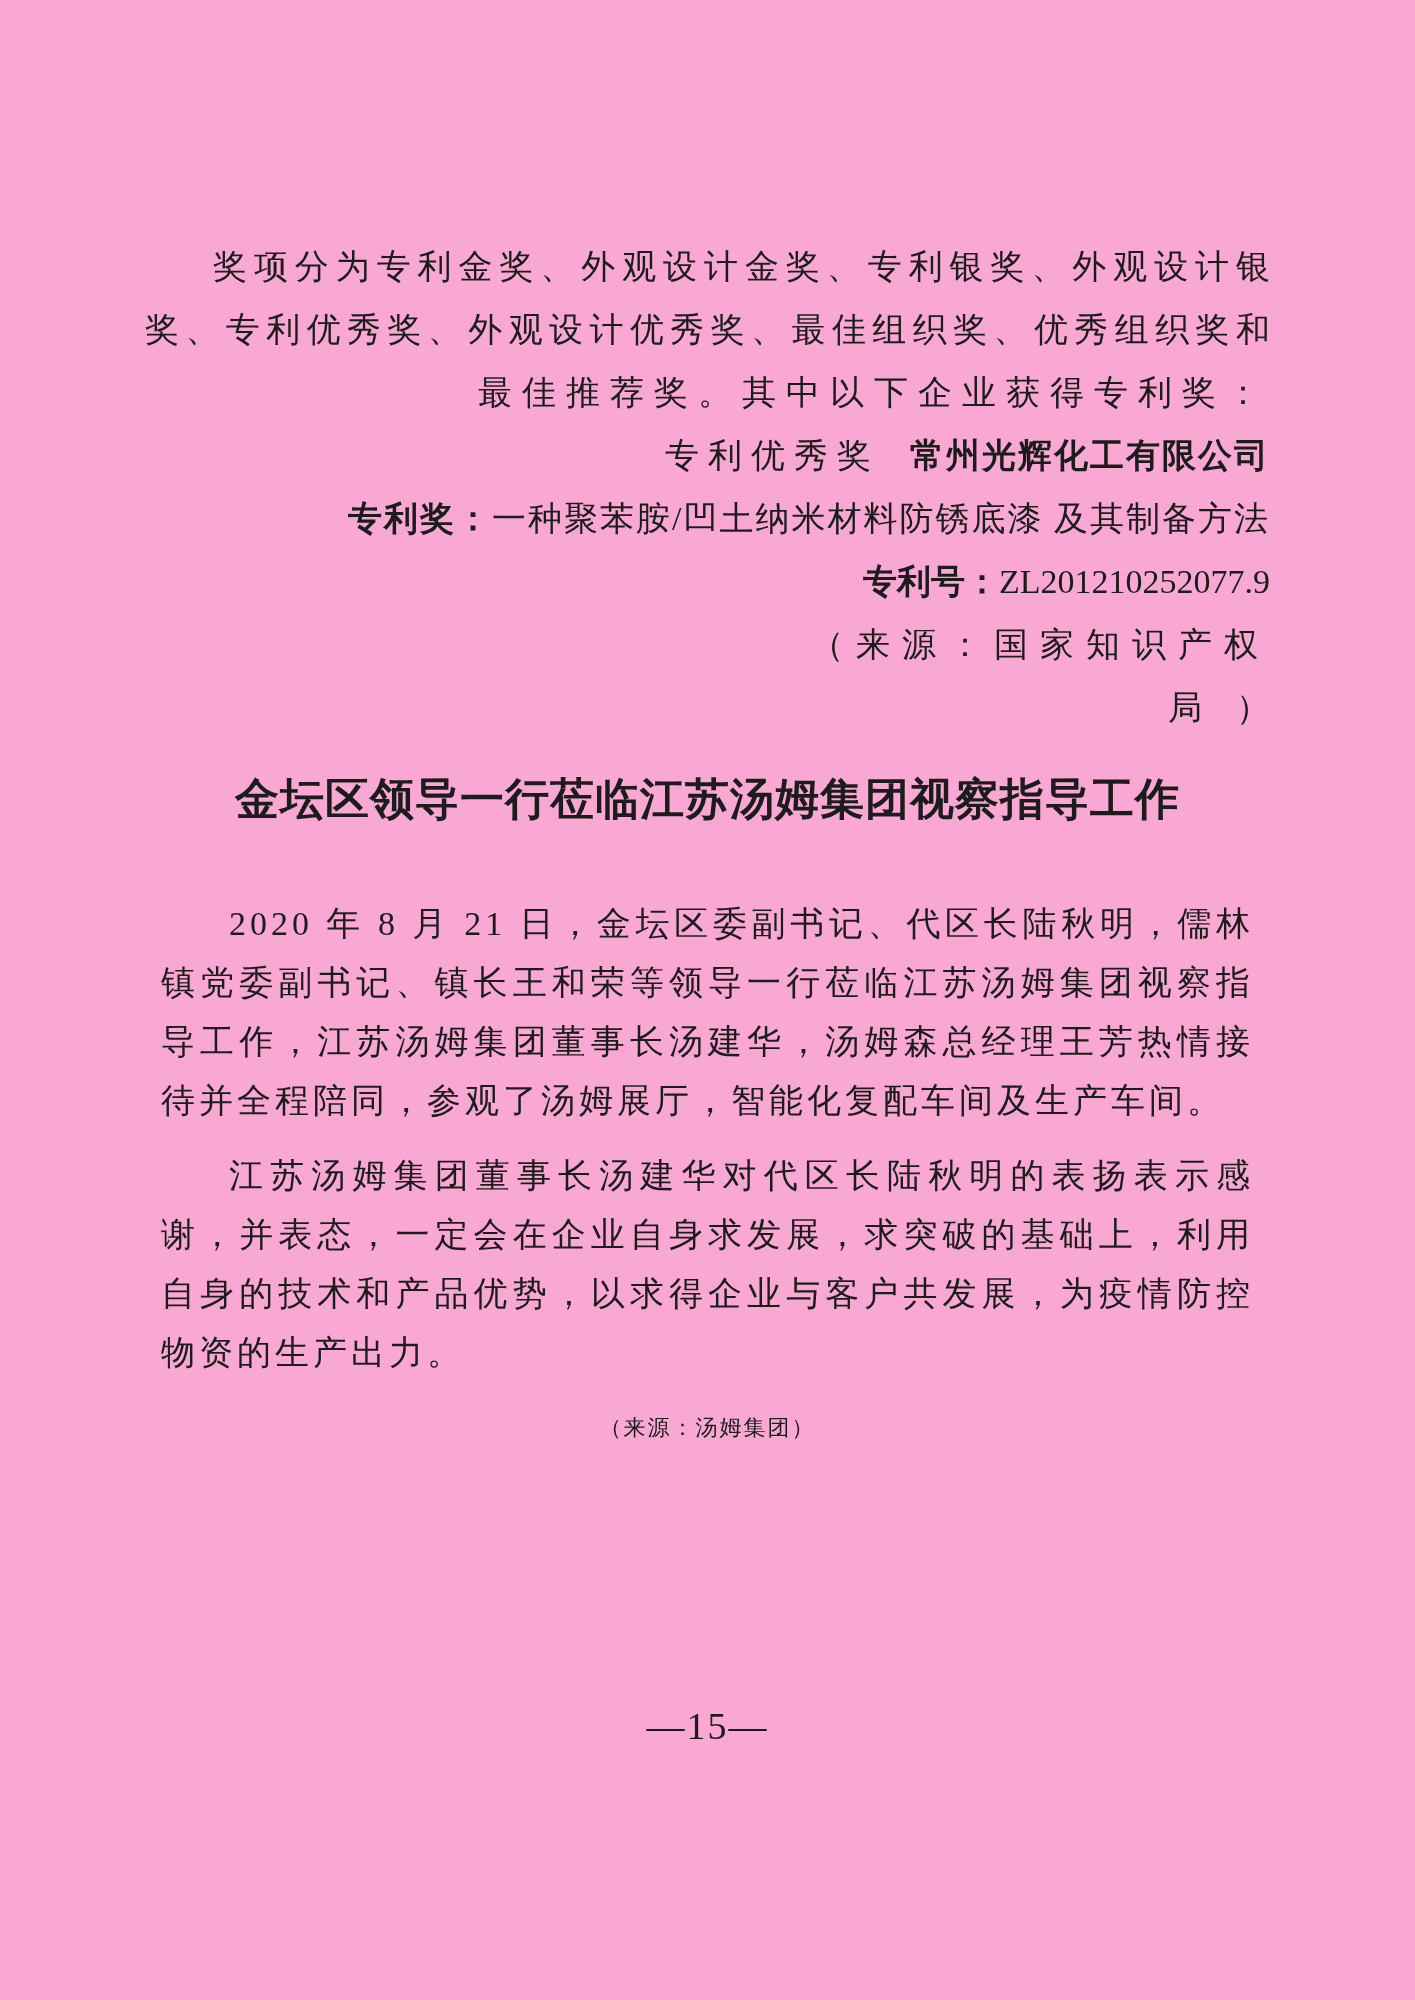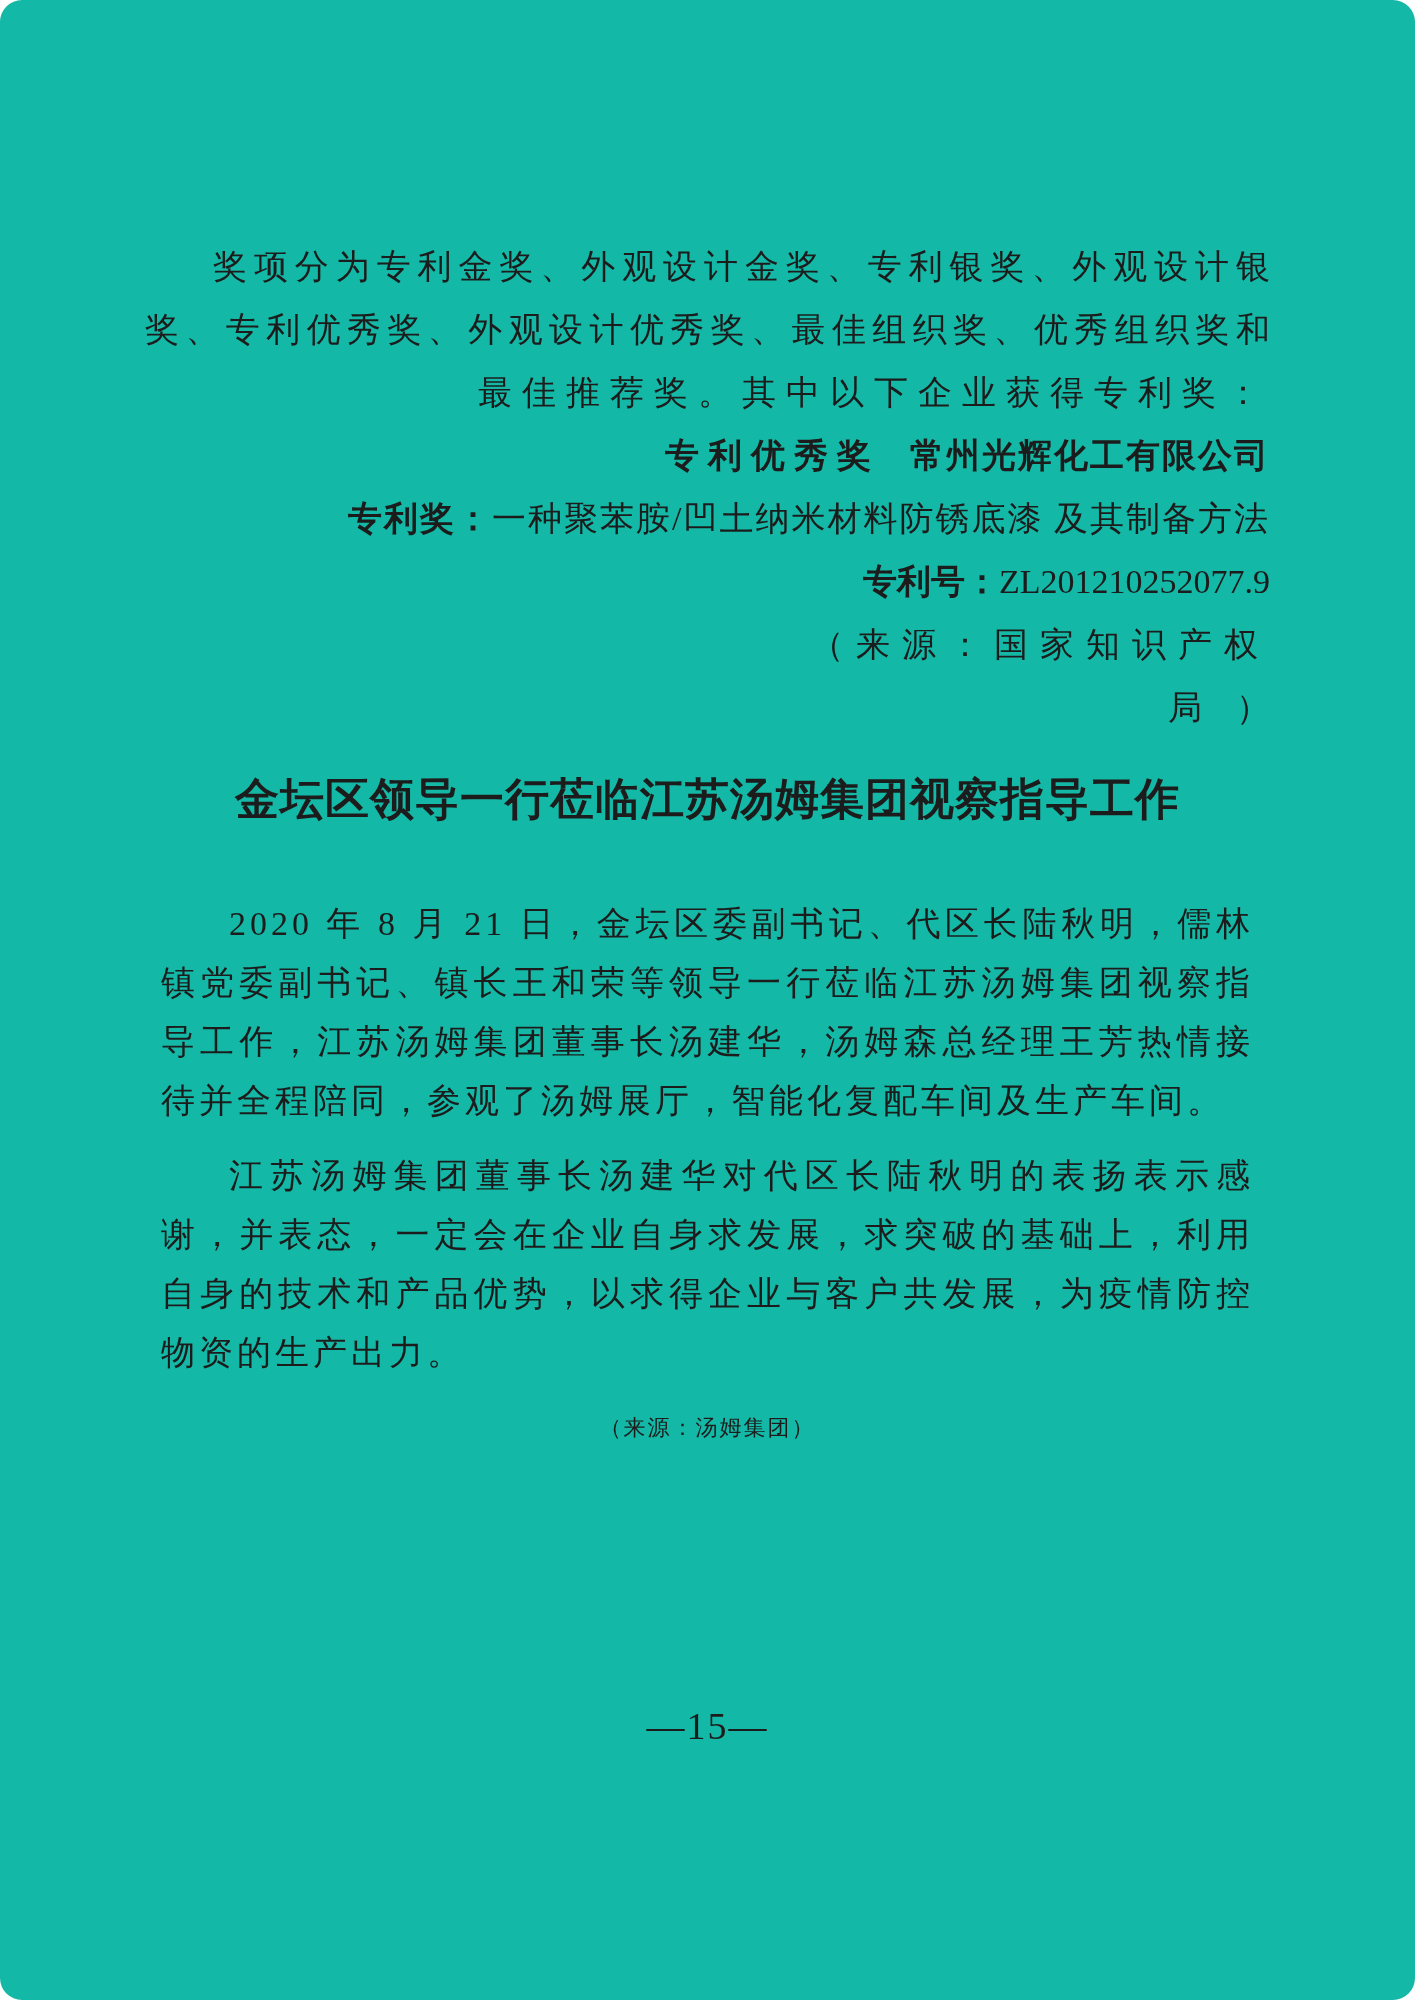"奖项分为专利金奖、外观设计金奖、专利银奖、外观设计银" .page { background: #14b8a6 -> #f9a8d4; border-radius: 22px -> none }
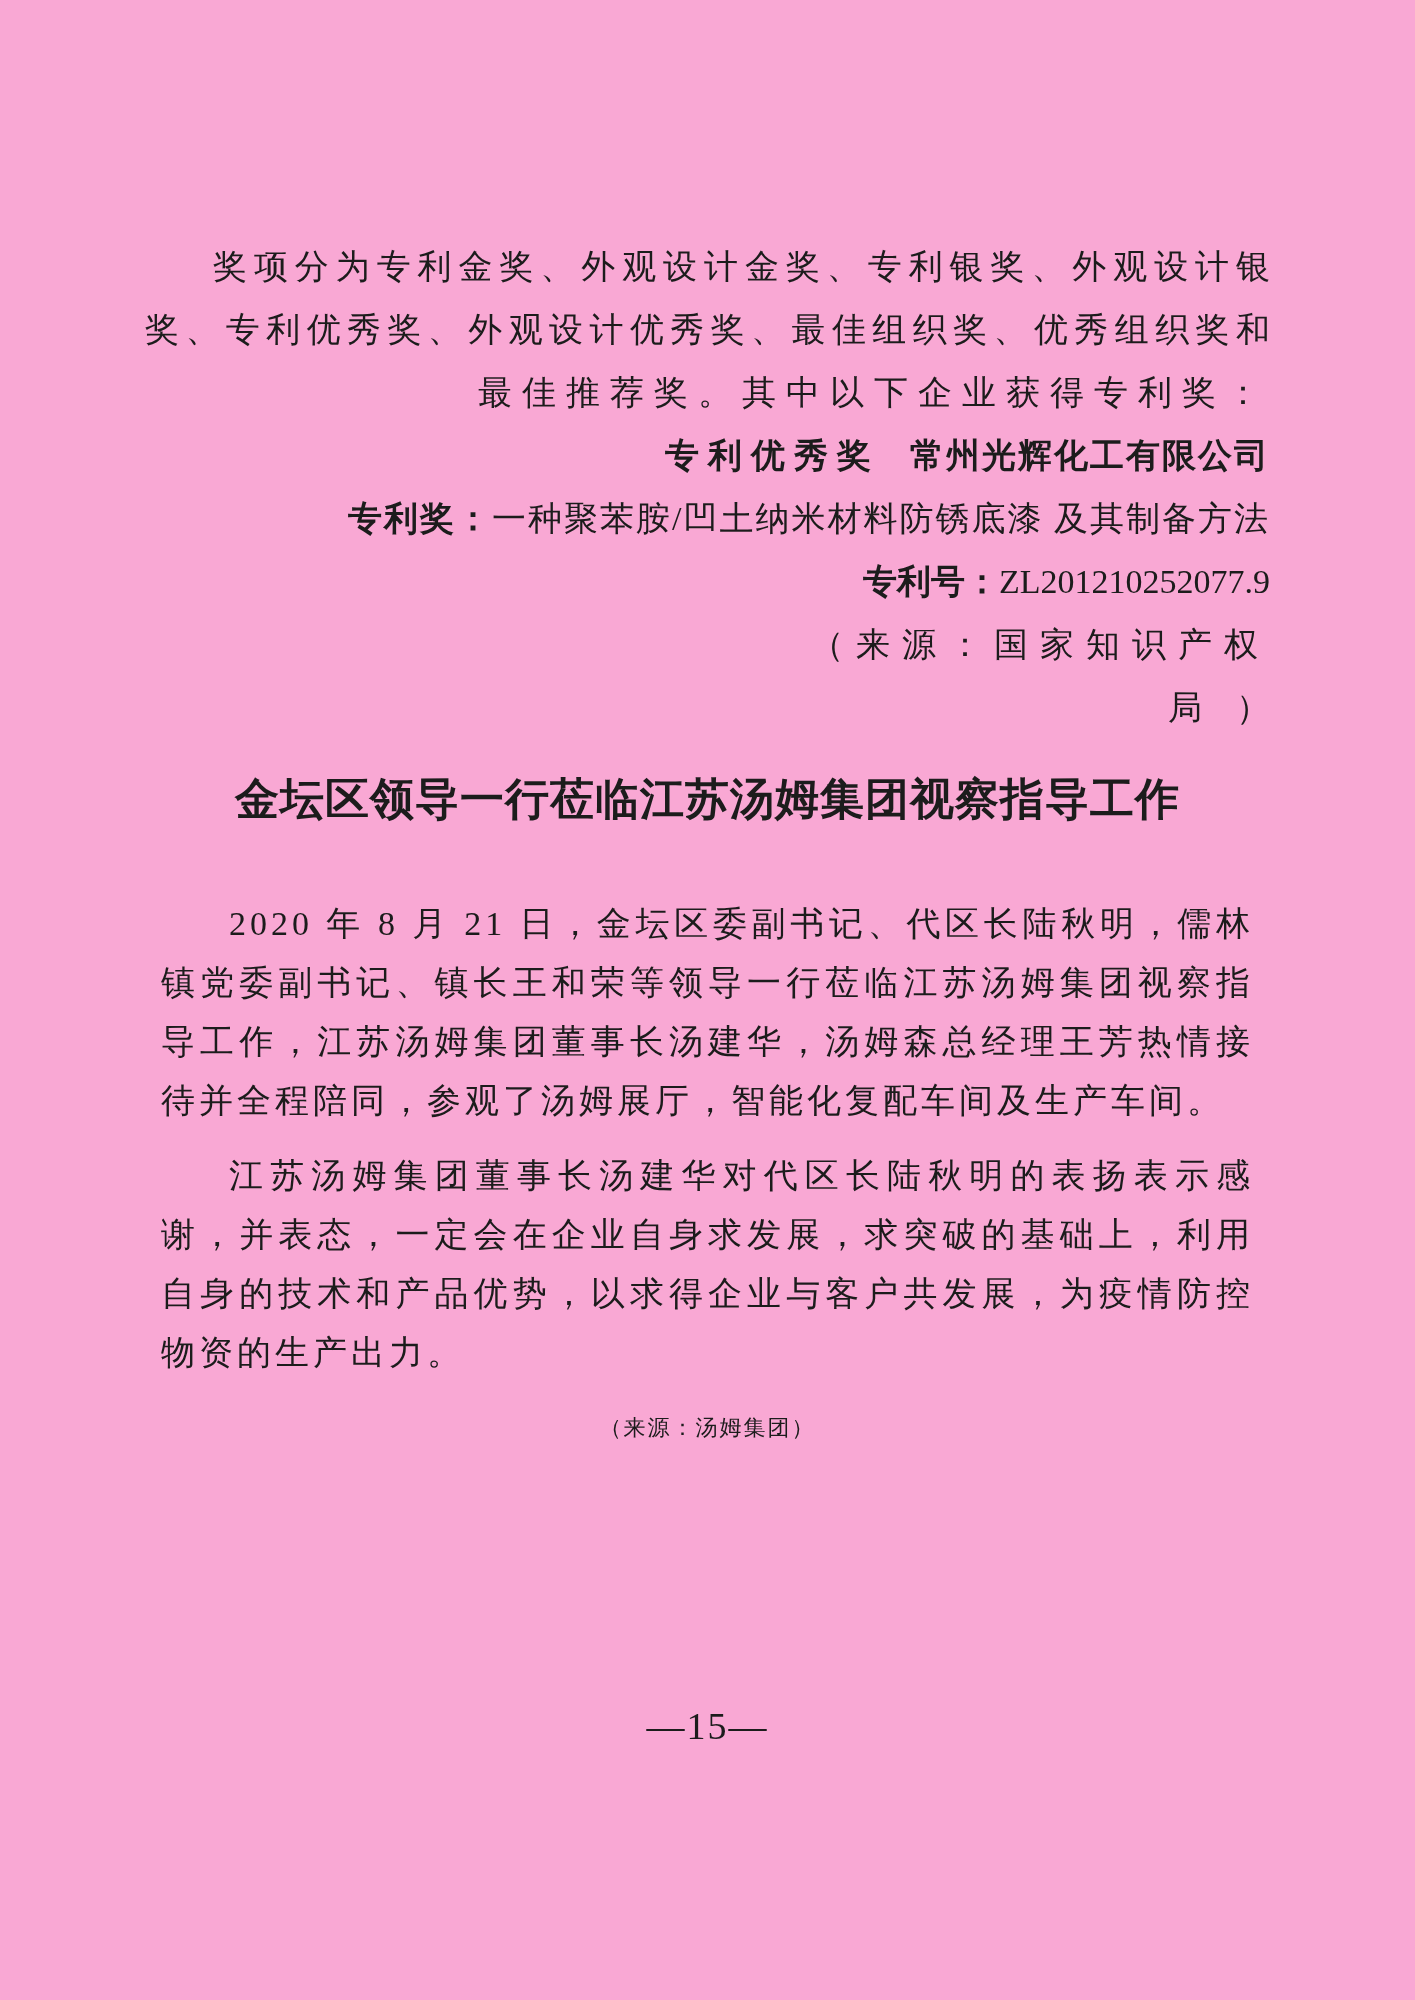"专利优秀奖" .spaced-md { font-weight: bold -> none }
